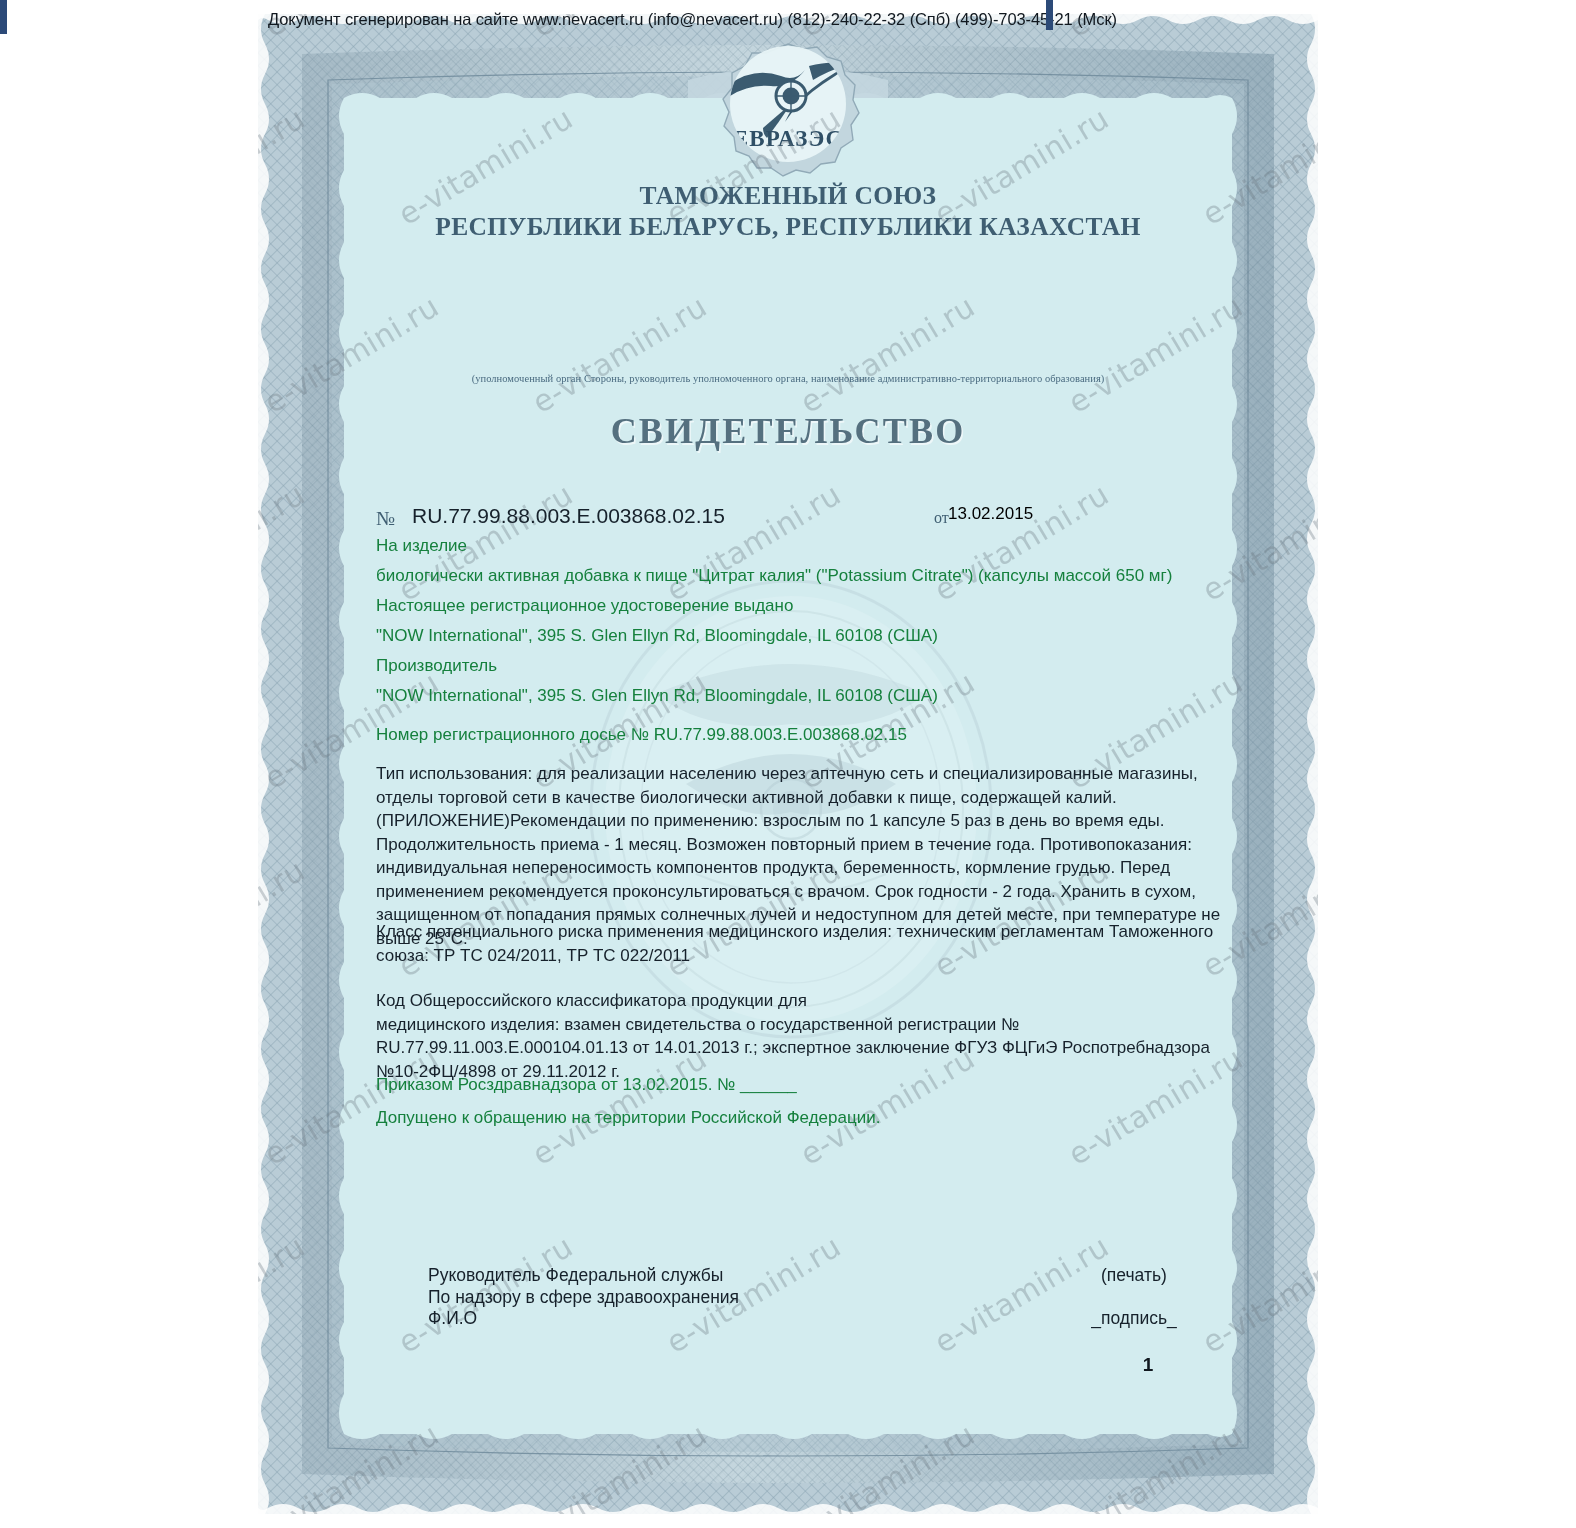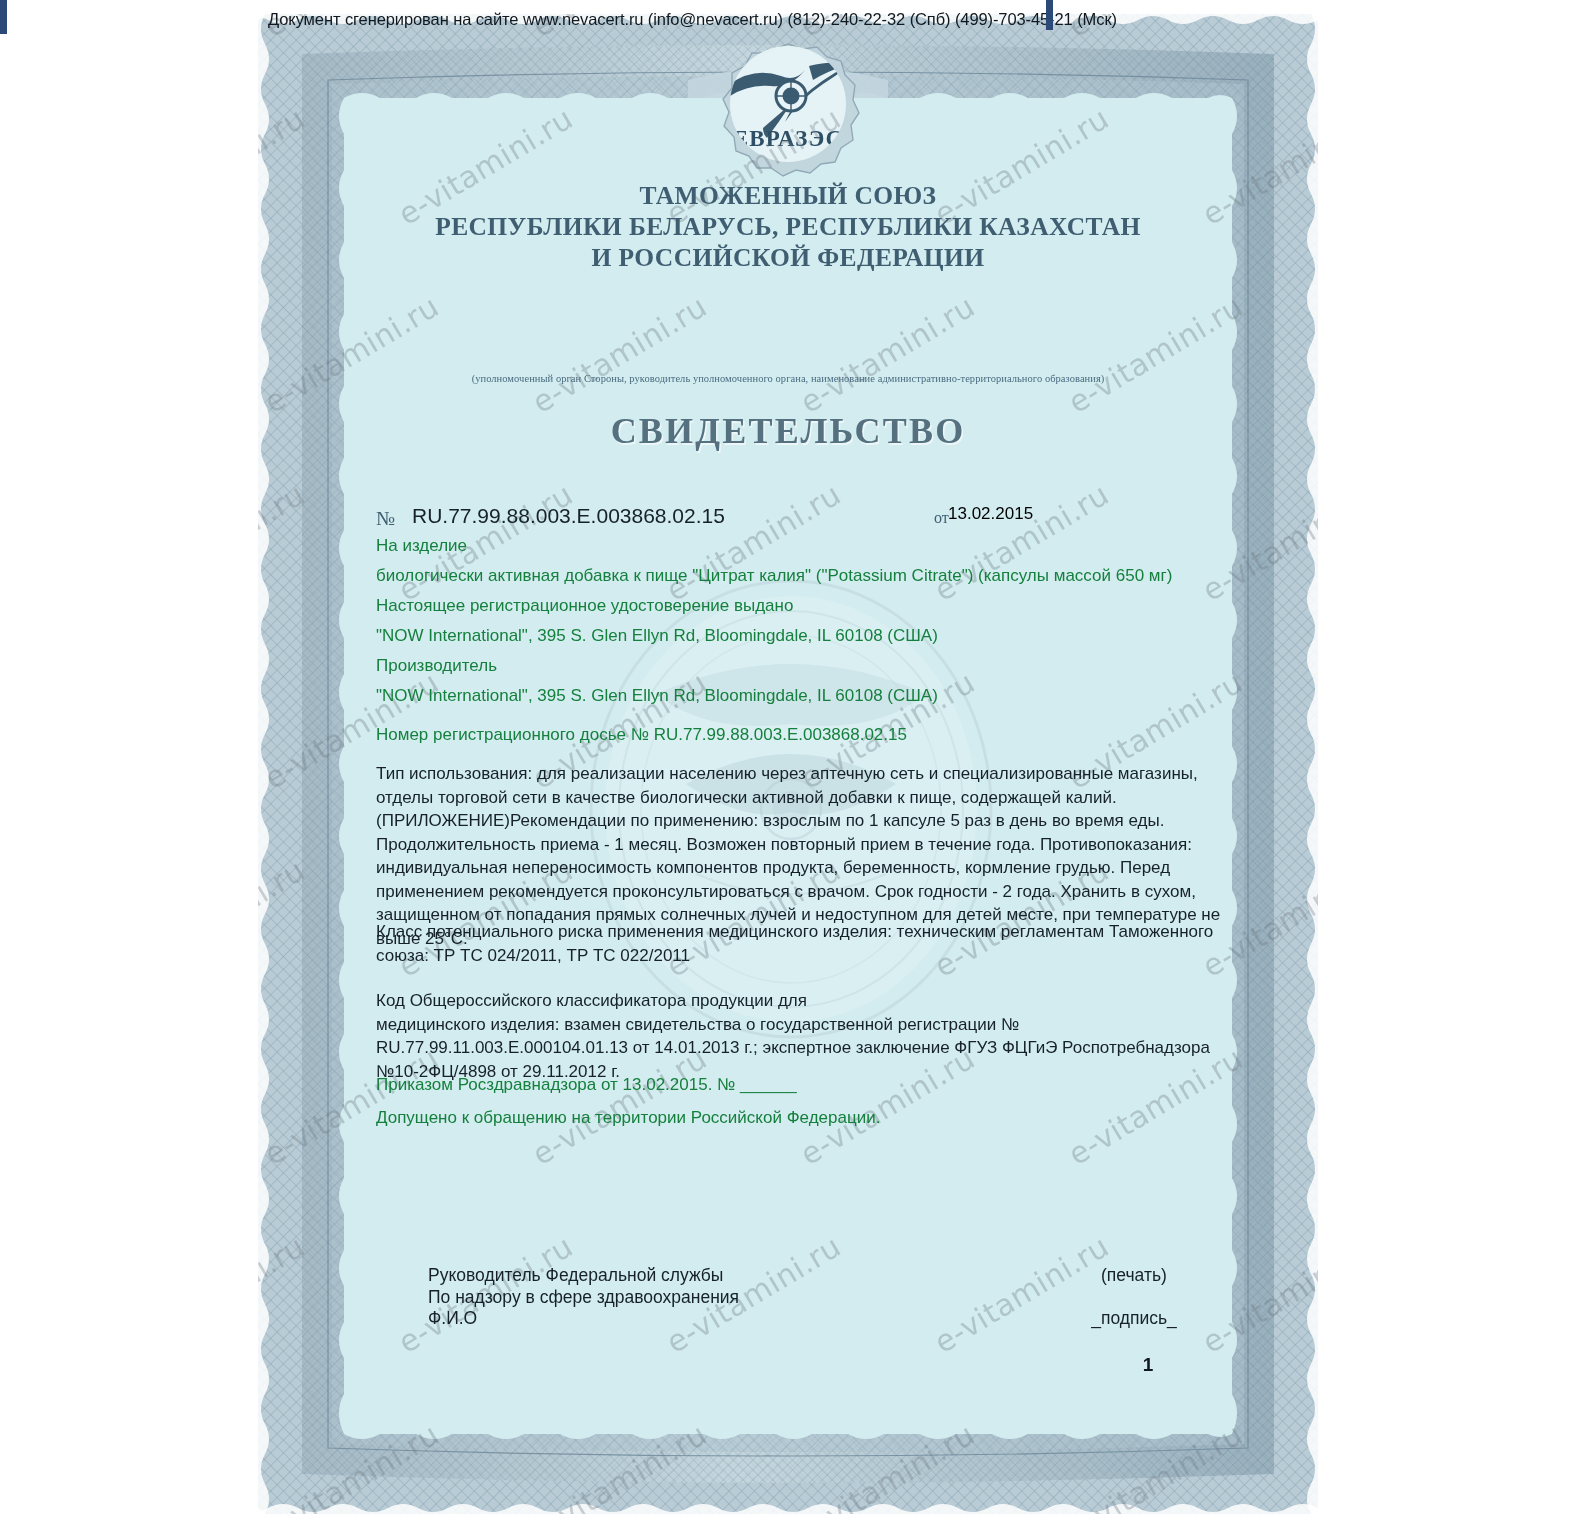"И РОССИЙСКОЙ ФЕДЕРАЦИИ" span.l3 { html: <span>И РОССИЙСКОЙ ФЕДЕРАЦИИ</span> -> none }
